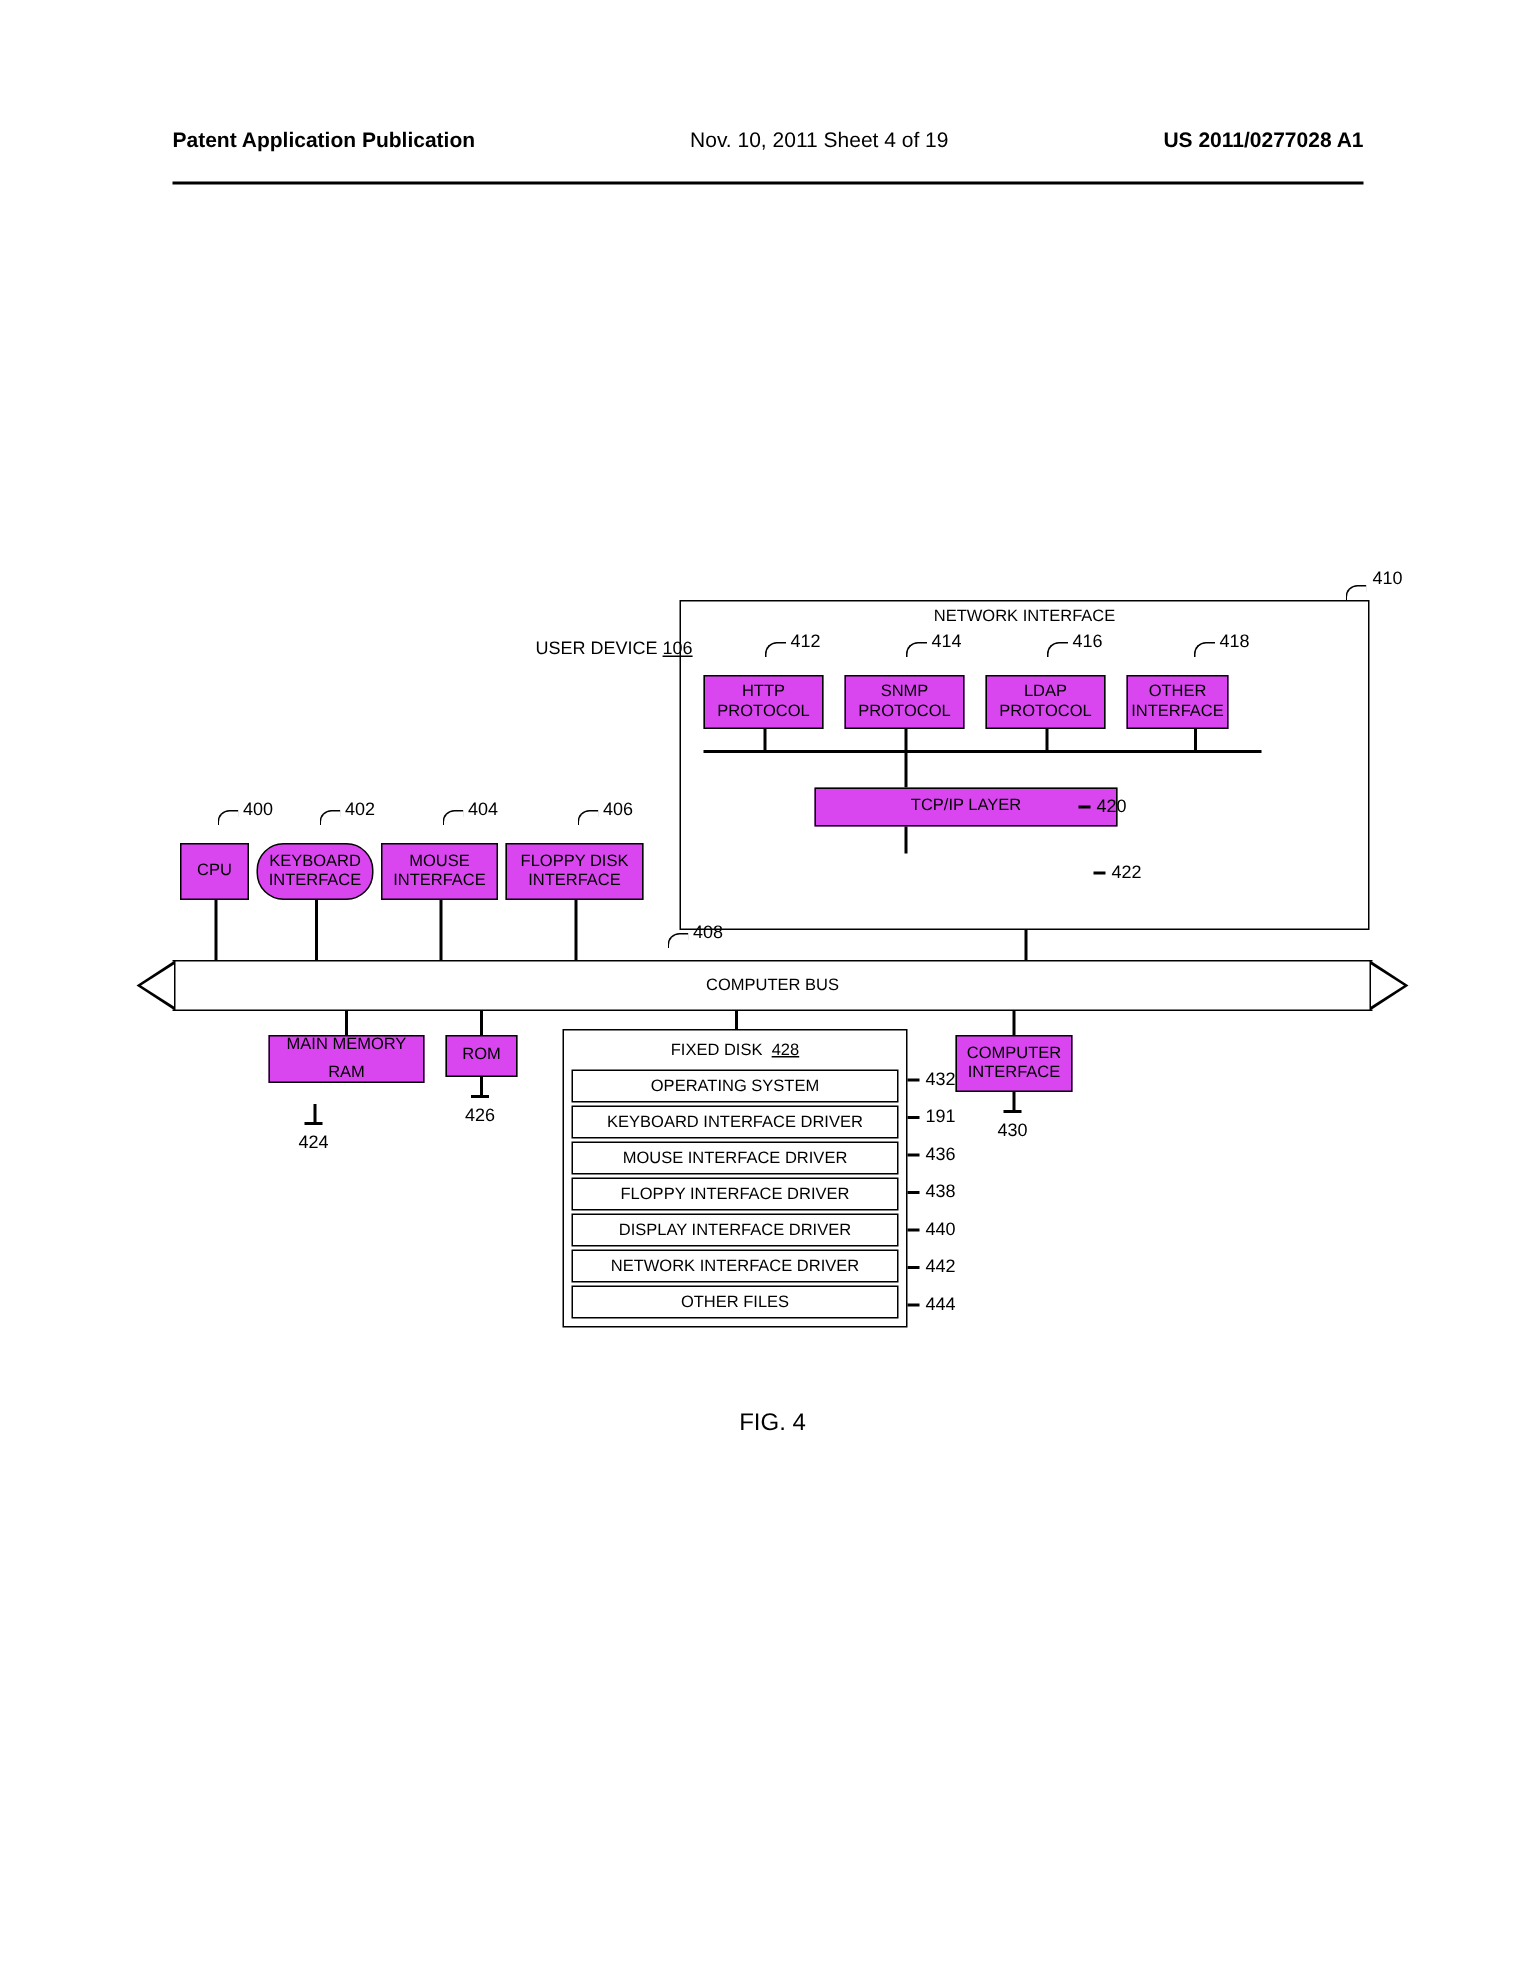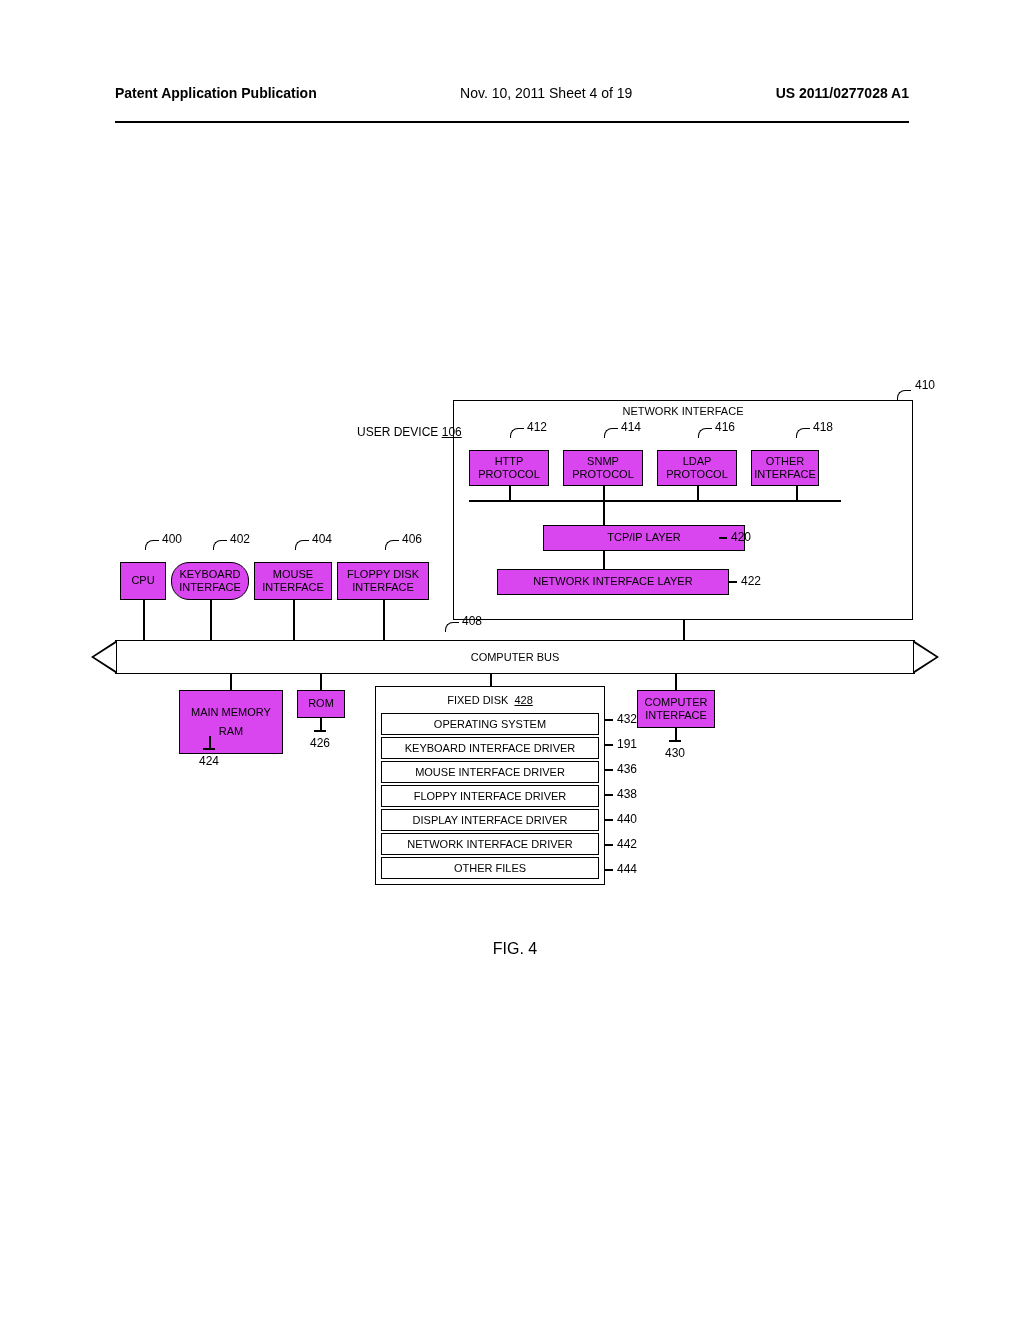"NETWORK INTERFACE LAYER" div.box { html: <div> <span>NETWORK INTERFACE LAYER</span> </div> -> none }
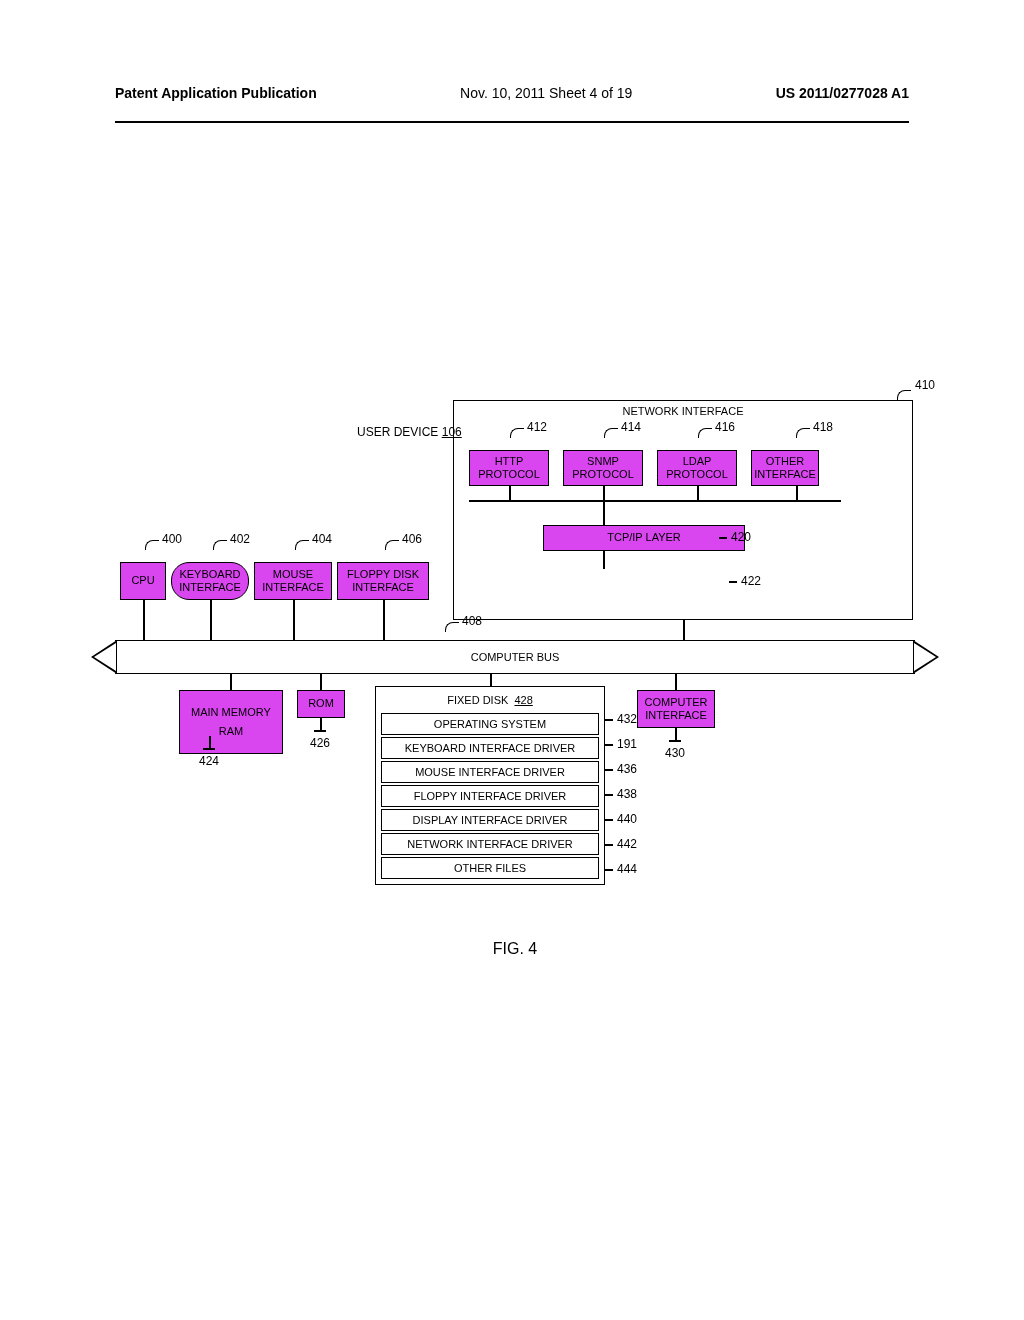"MAIN MEMORY" div.box { height: 64px -> 32px }
